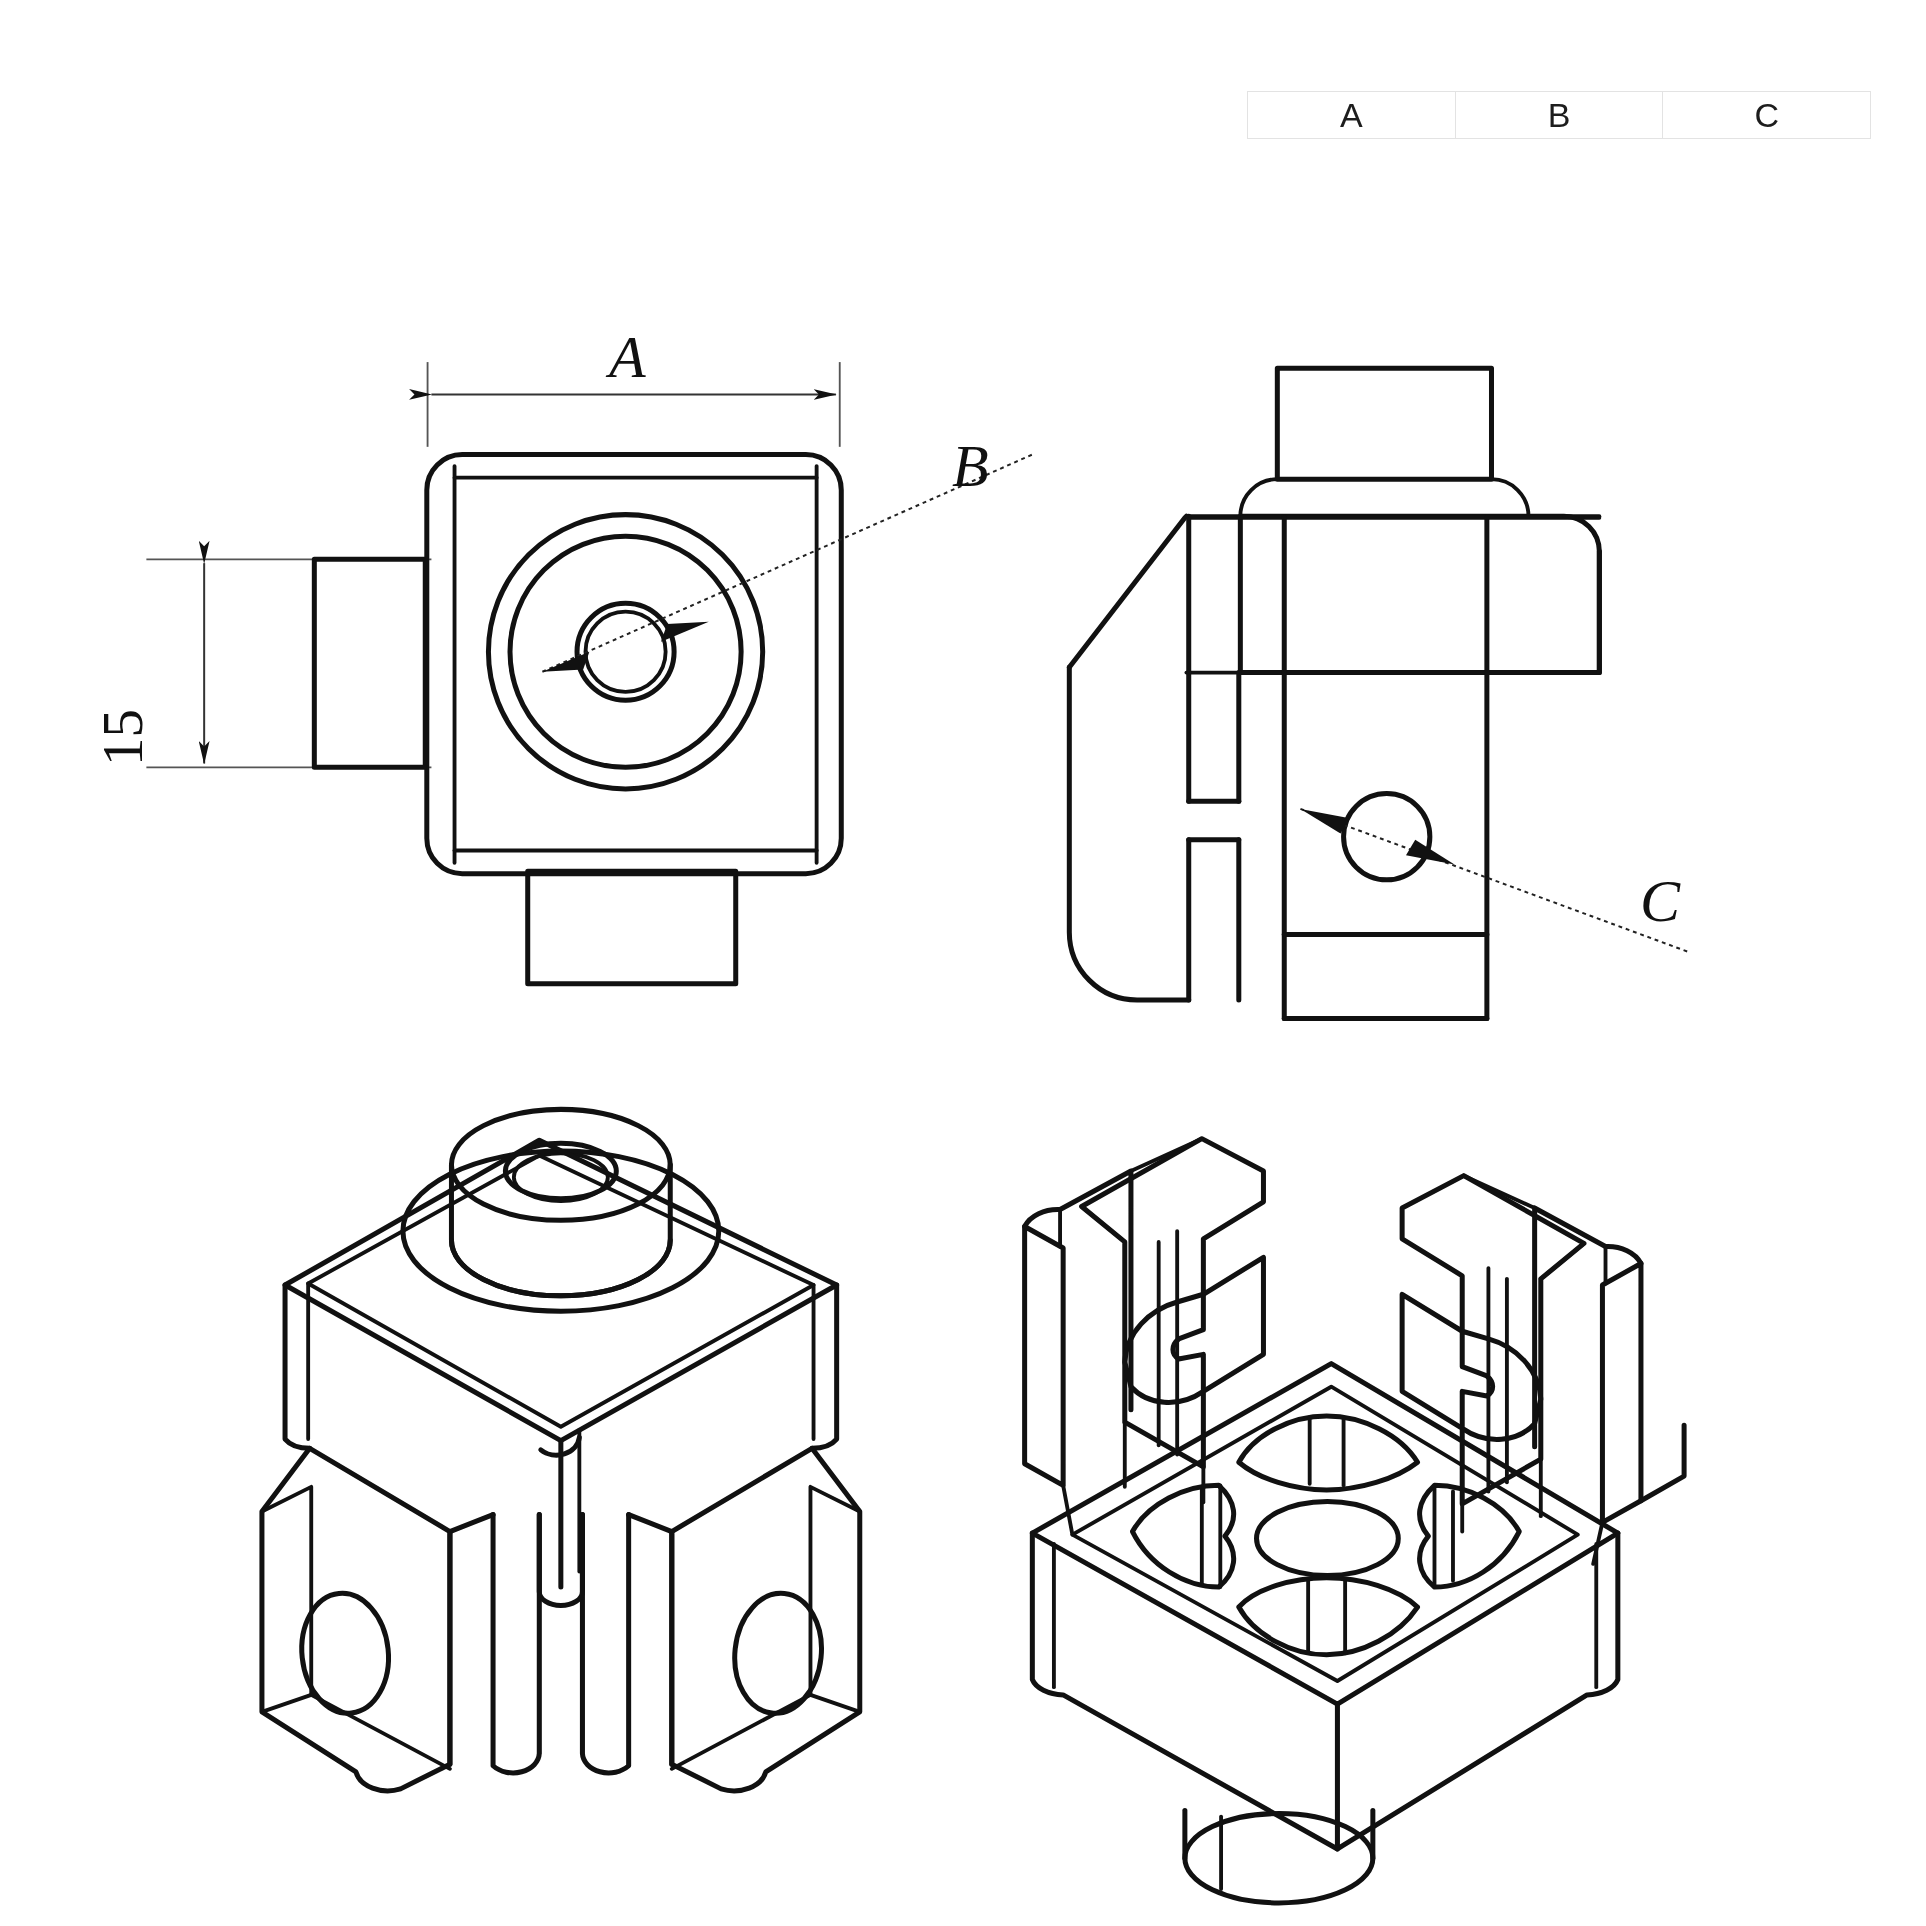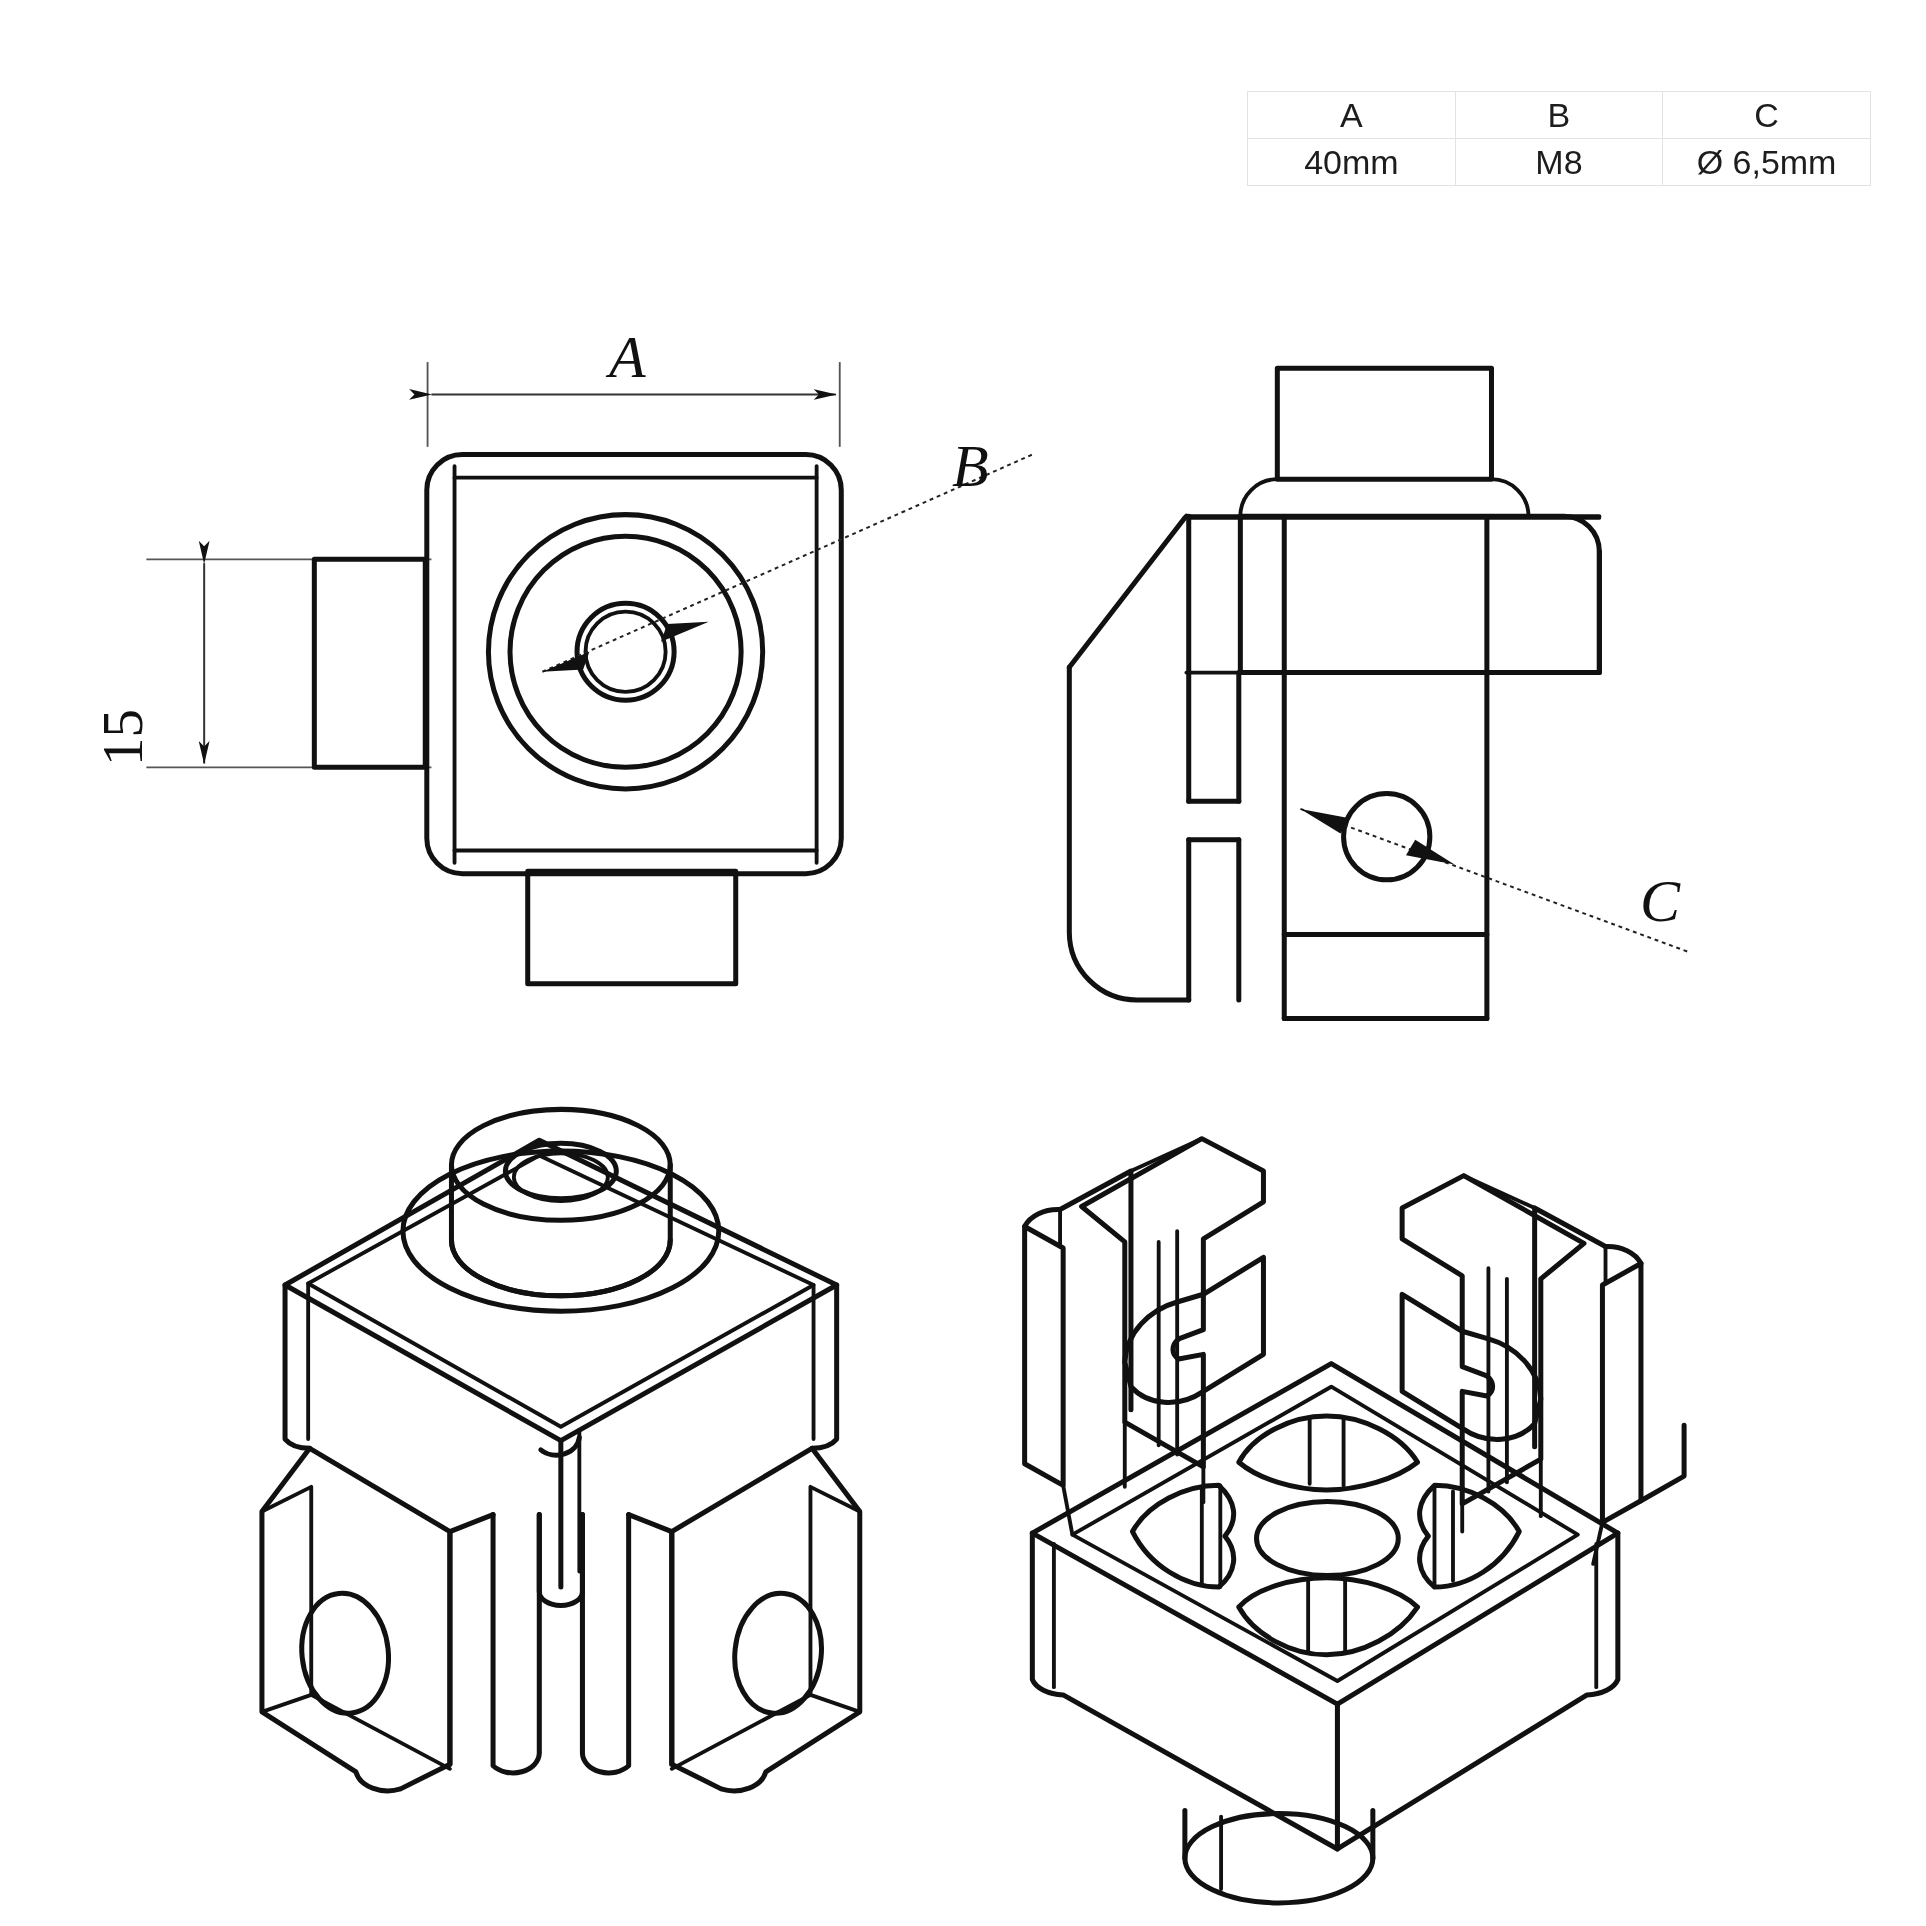"40mm" tr { html: <tr> <td>40mm</td> <td>M8</td> <td>Ø 6,5mm</td> </tr> -> none }
